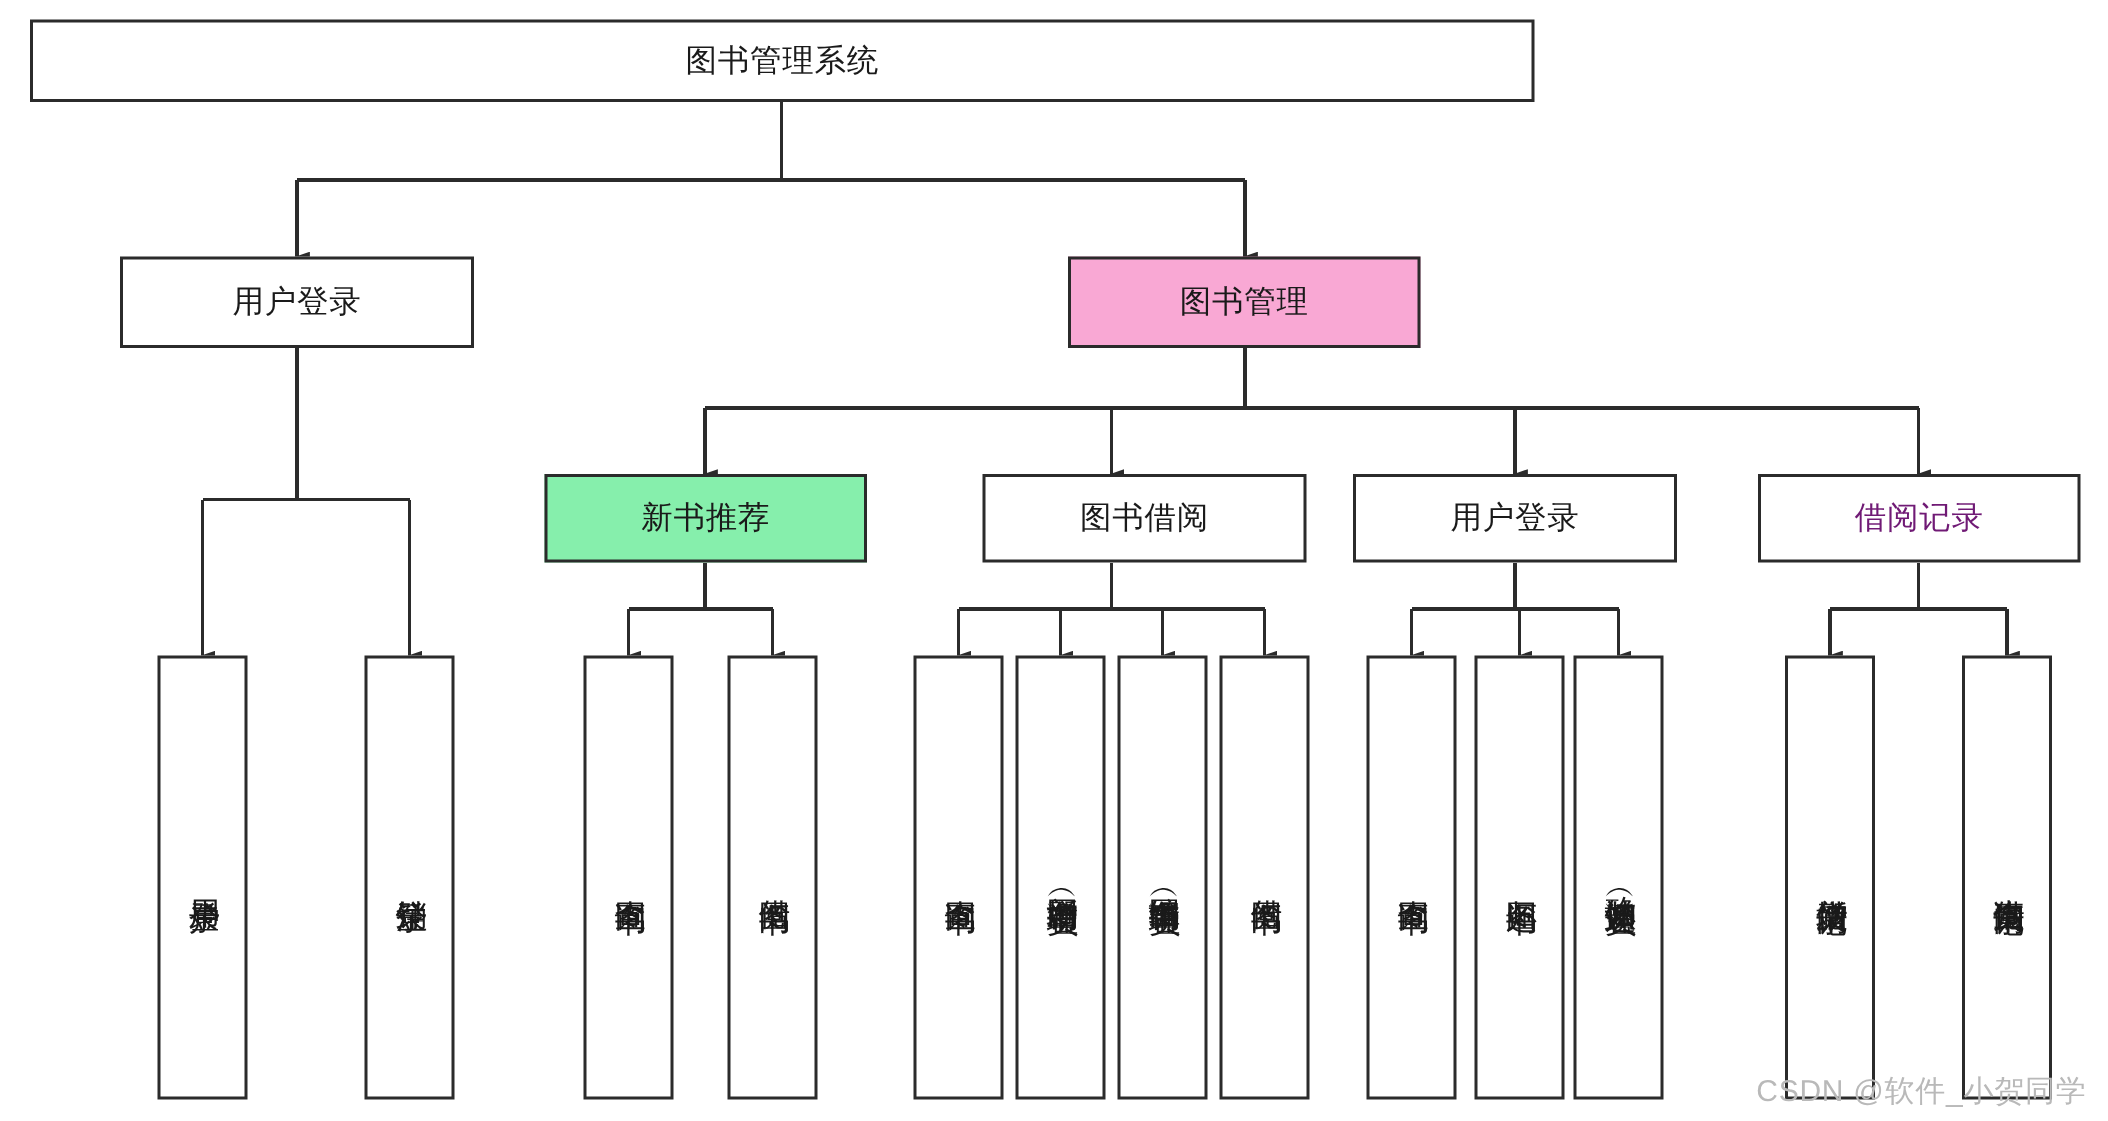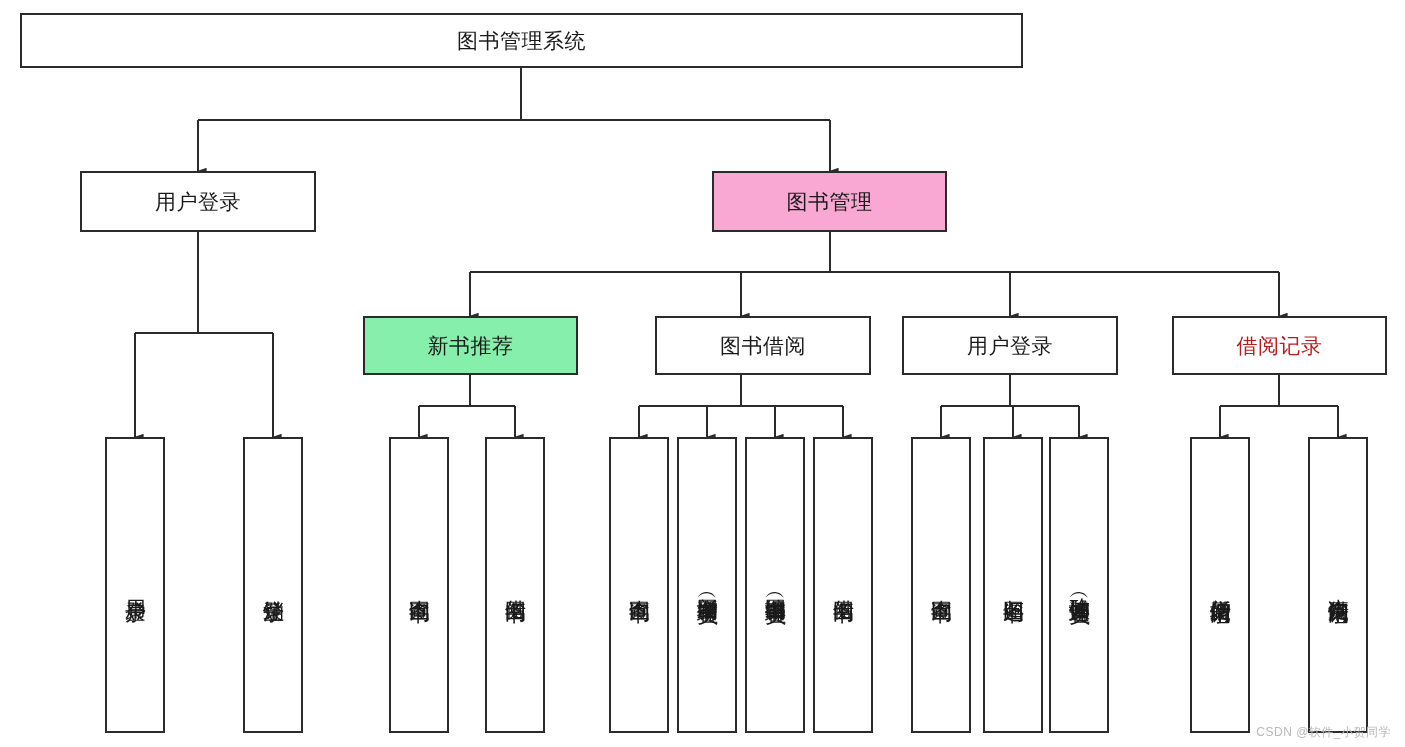"借阅记录" span.node-label-h { color: #b91c1c -> #701a75 }
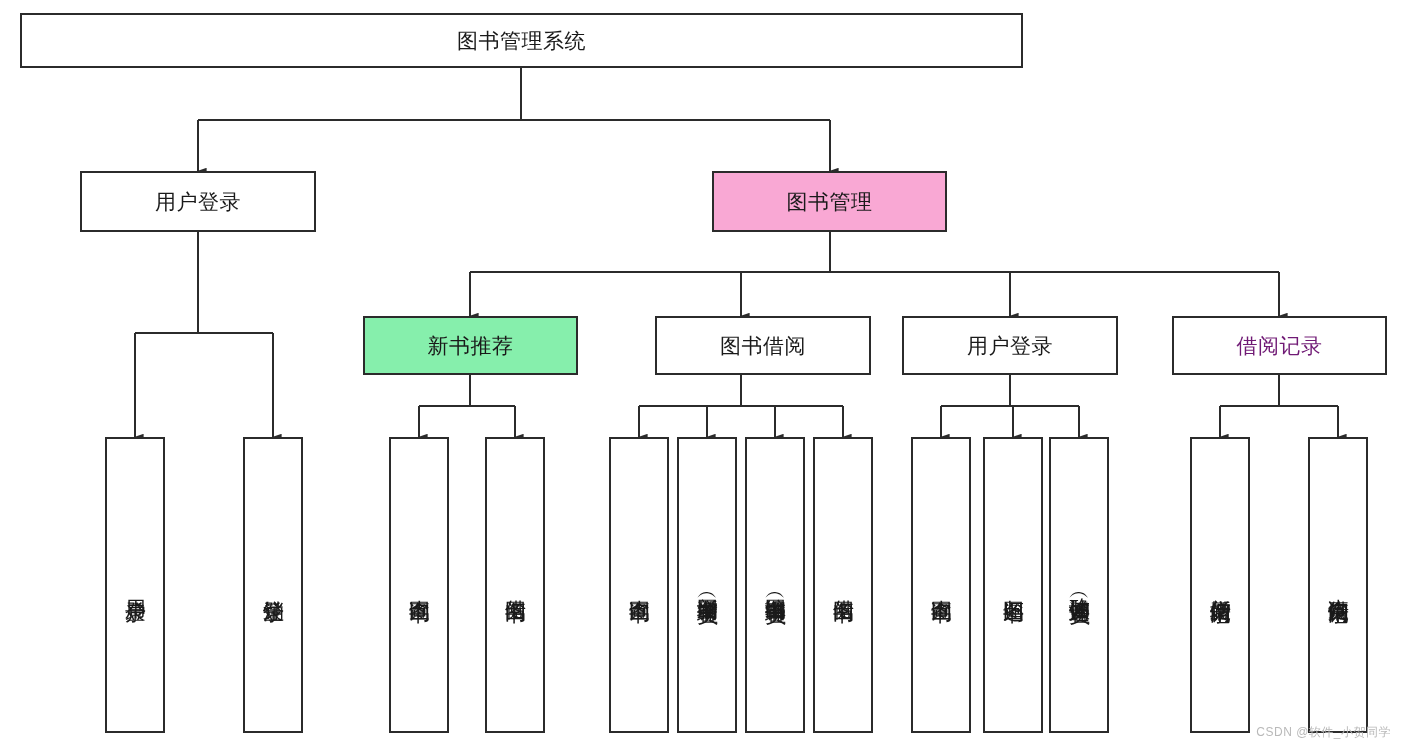"CSDN @软件_小贺同学" .watermark { font-size: 12px -> 20px }
